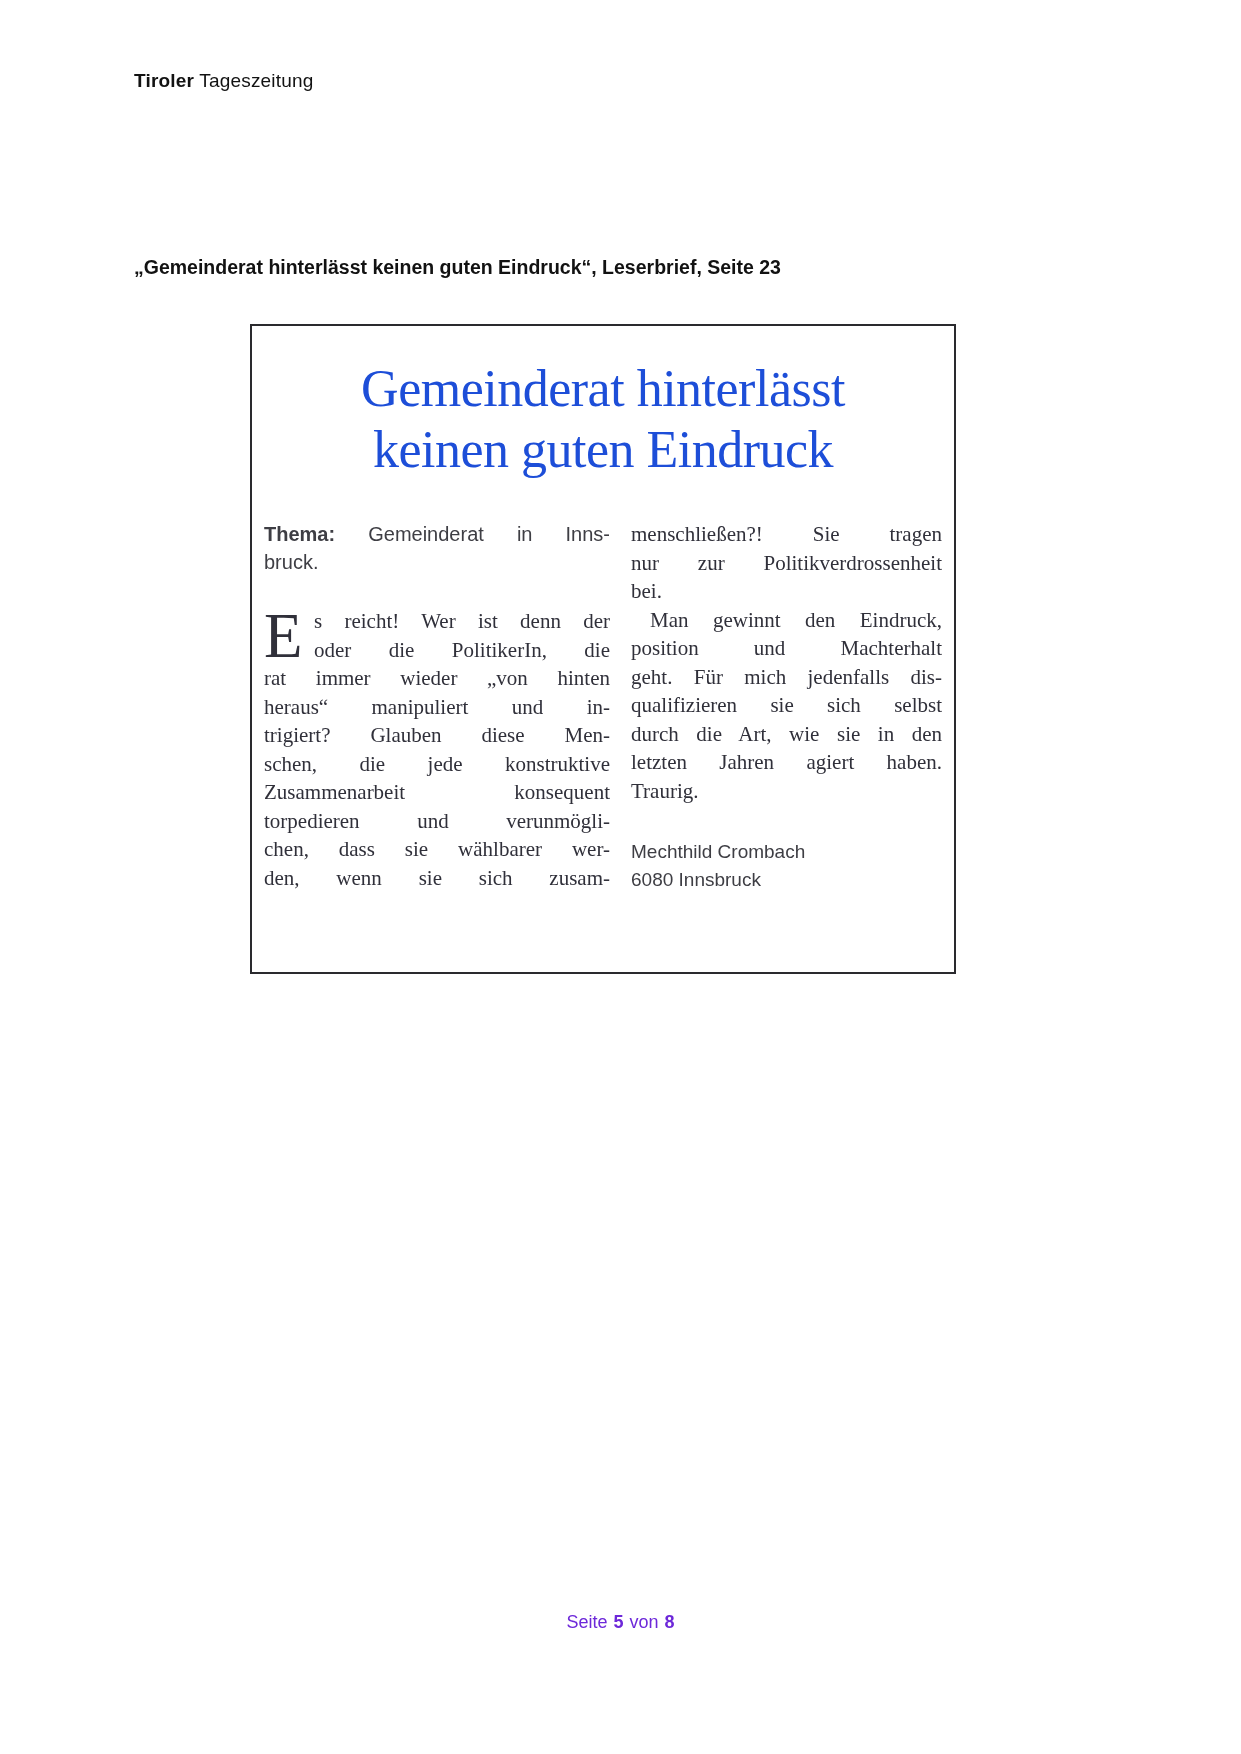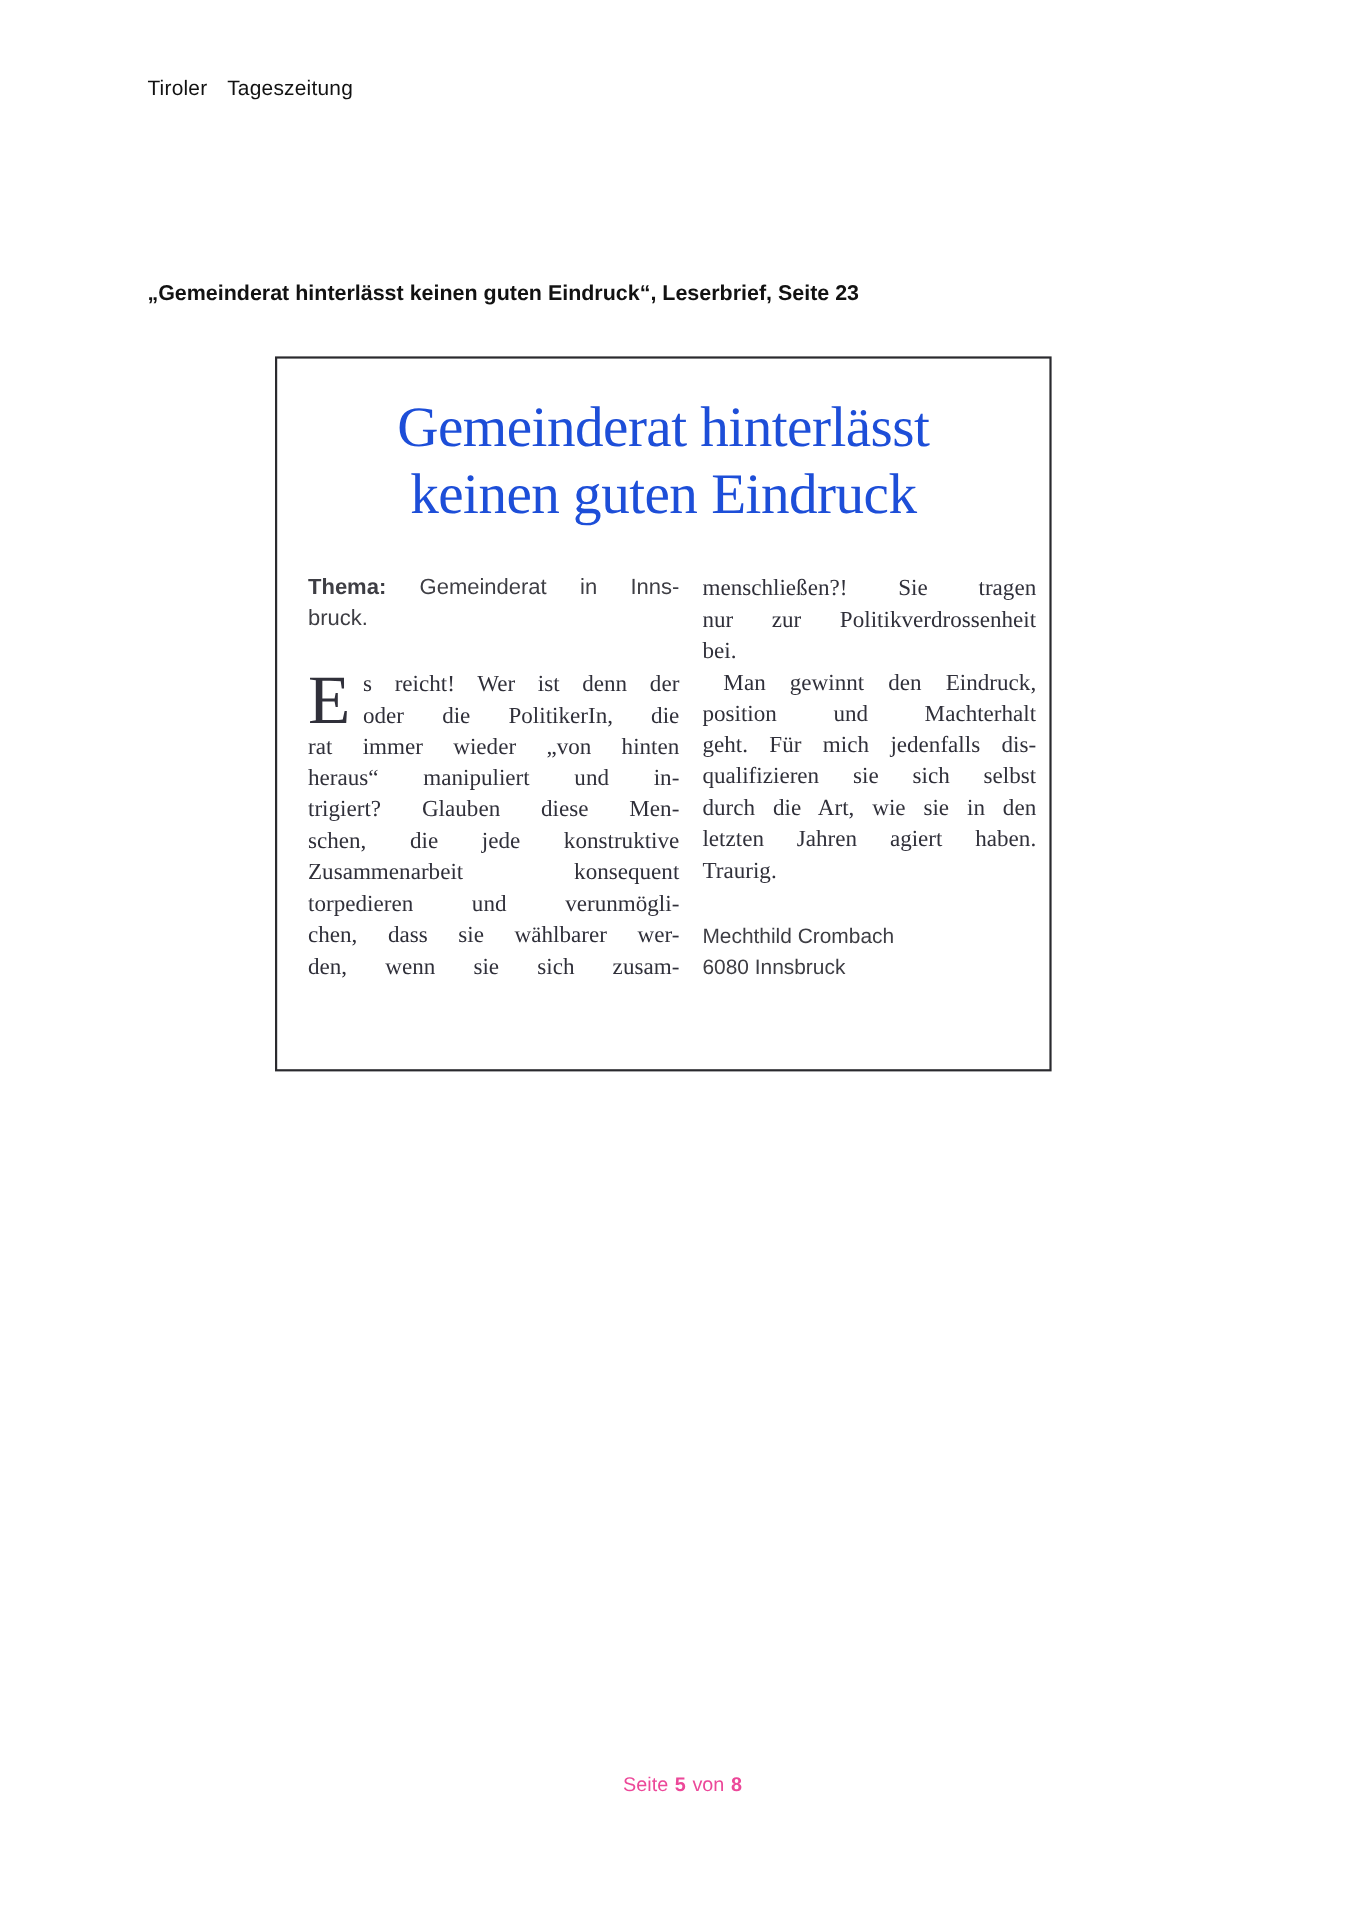"Tiroler" .brand .b { font-weight: 400 -> 700; margin-right: 18px -> 5px }
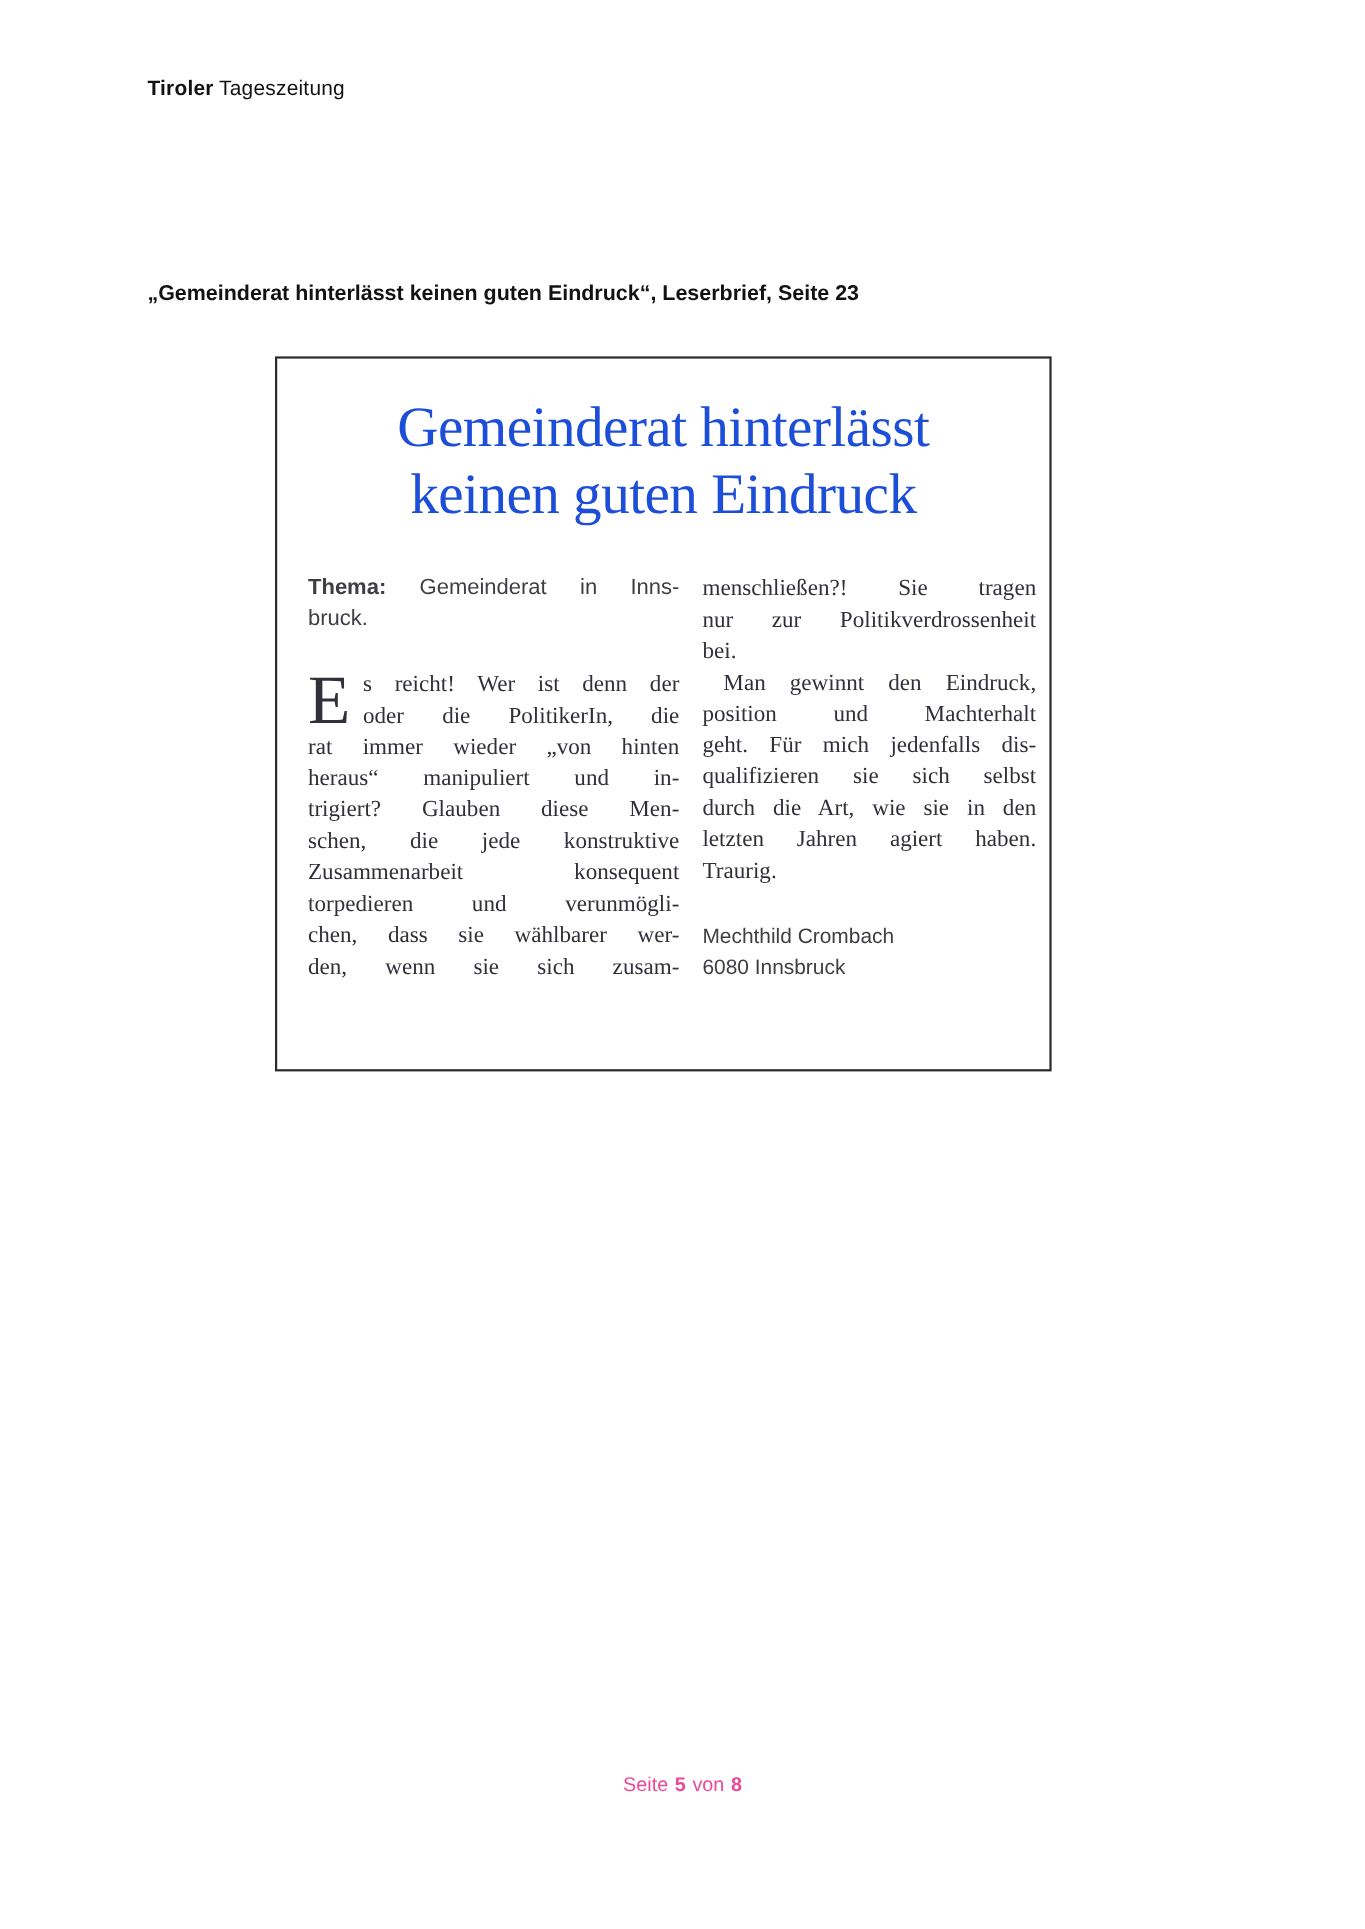"Thema: Gemeinderat in Inns-" .col-left { margin-left: 16px -> none }
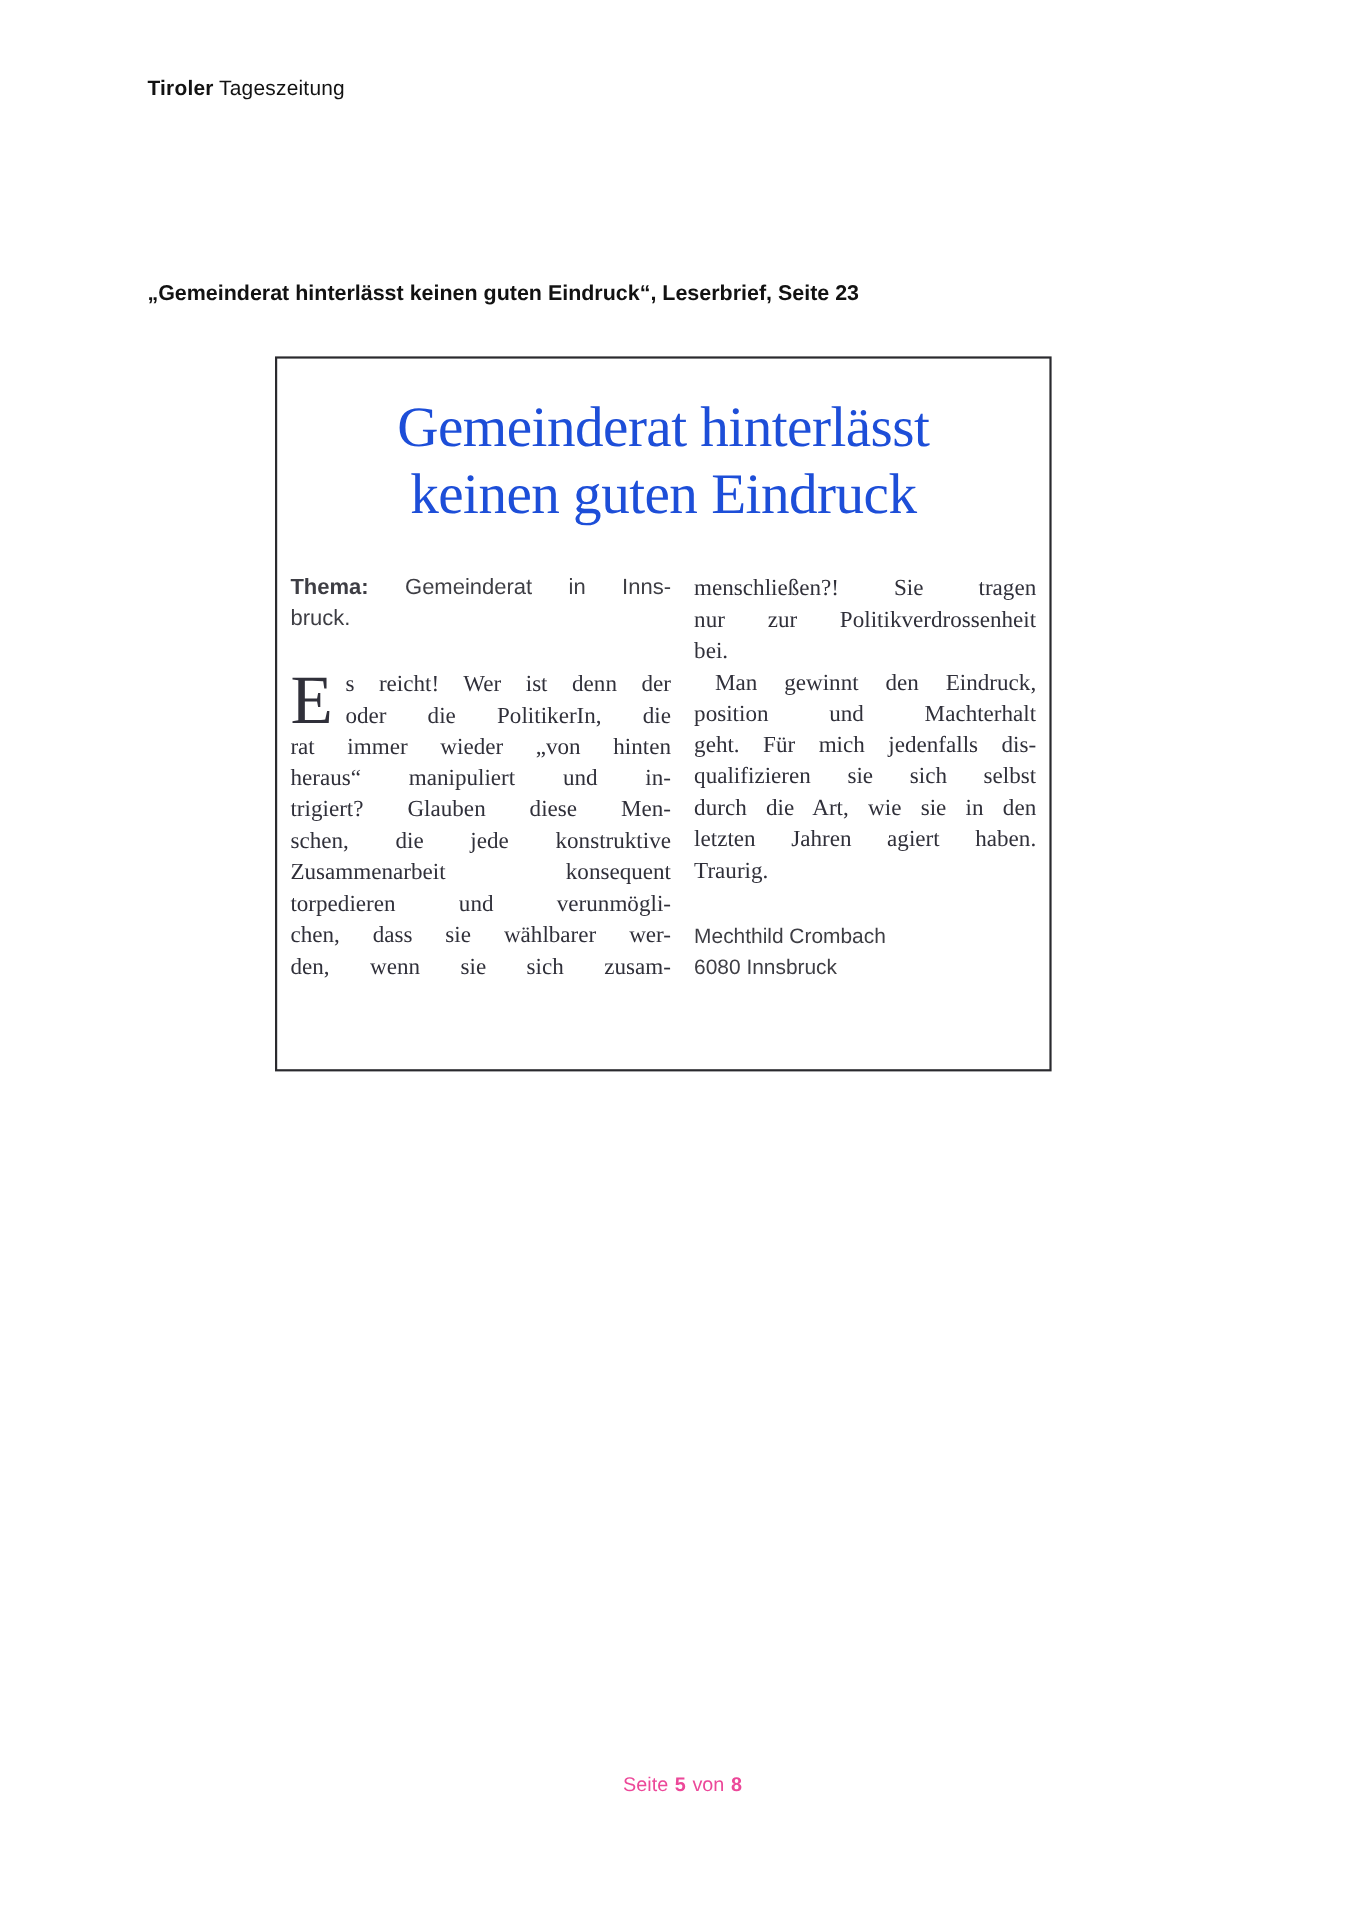"Seite 5 von 8" .footer { color: #ec4899 -> #6d28d9 }
